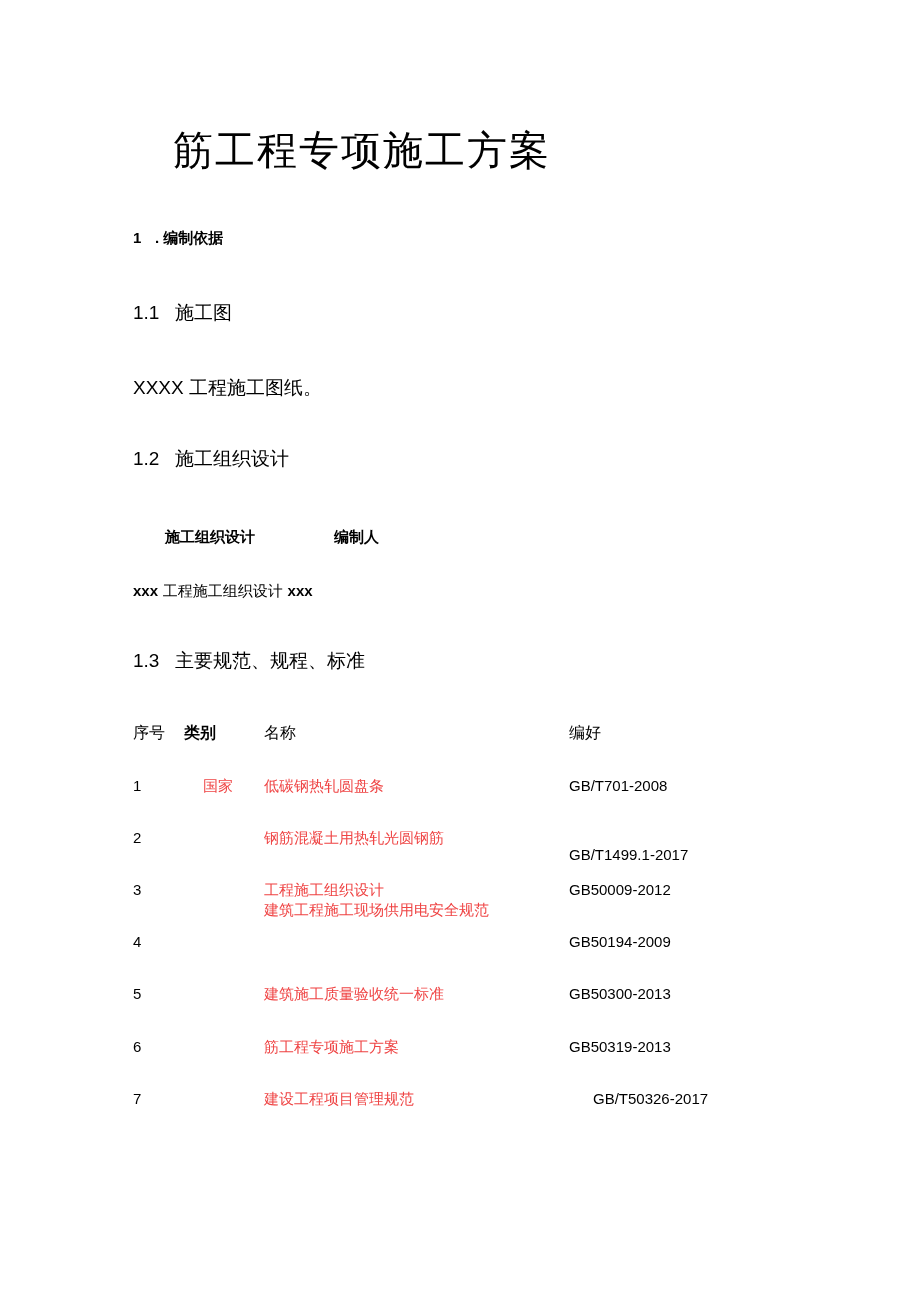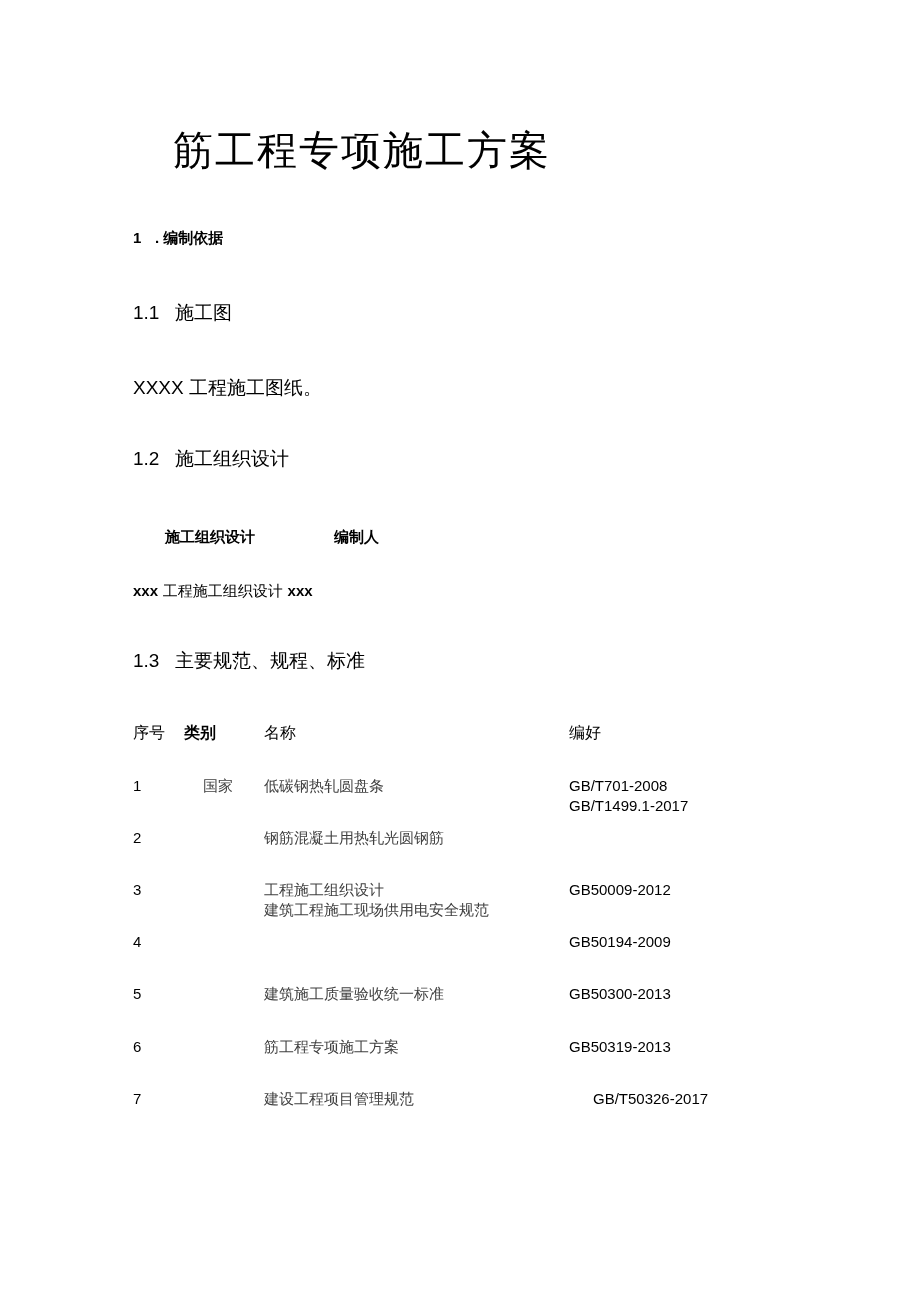"国家" .td-cn { color: #404040 -> #ef4444 }
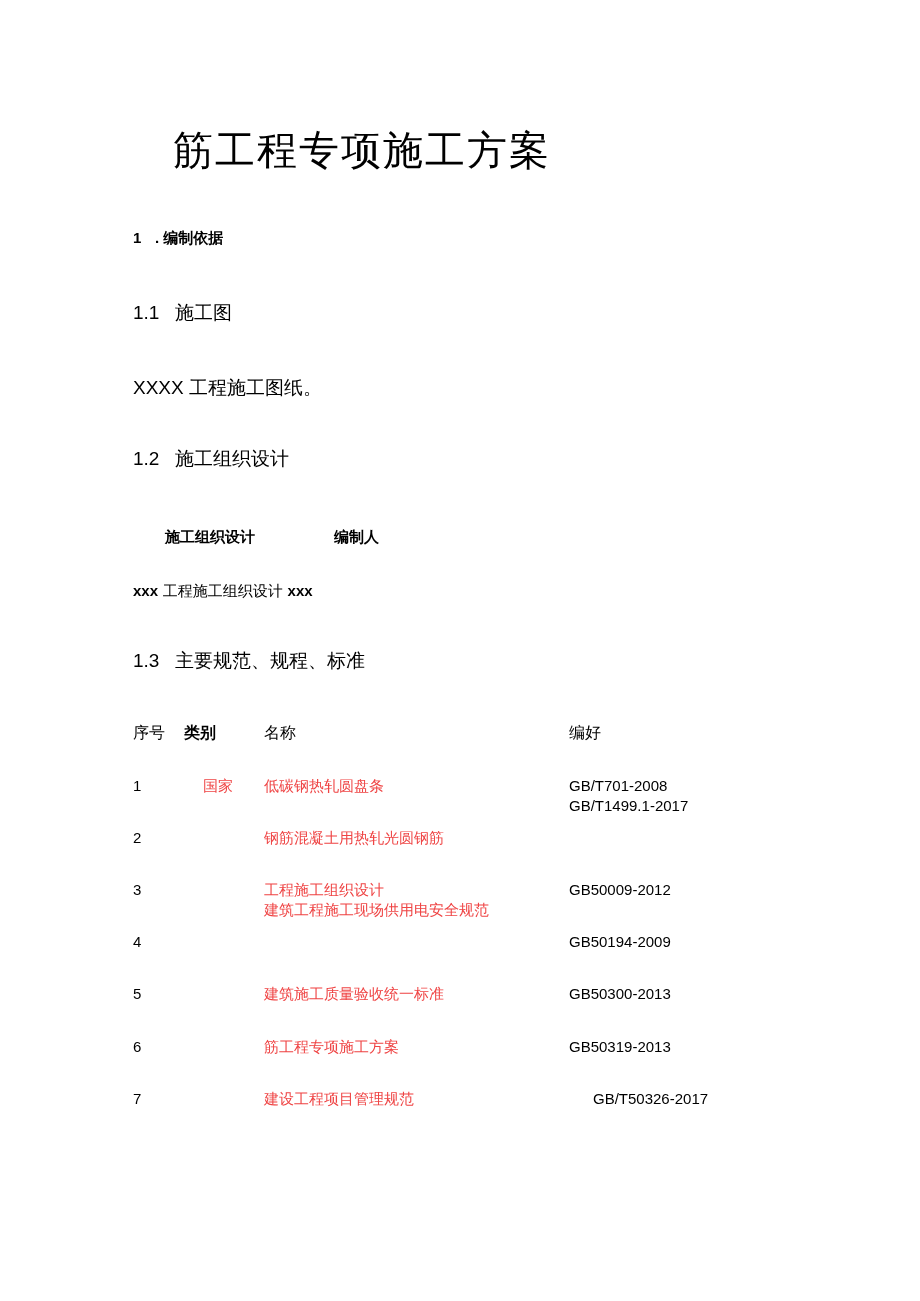"GB/T1499.1-2017" div.abs { top: 795px -> 844px }
